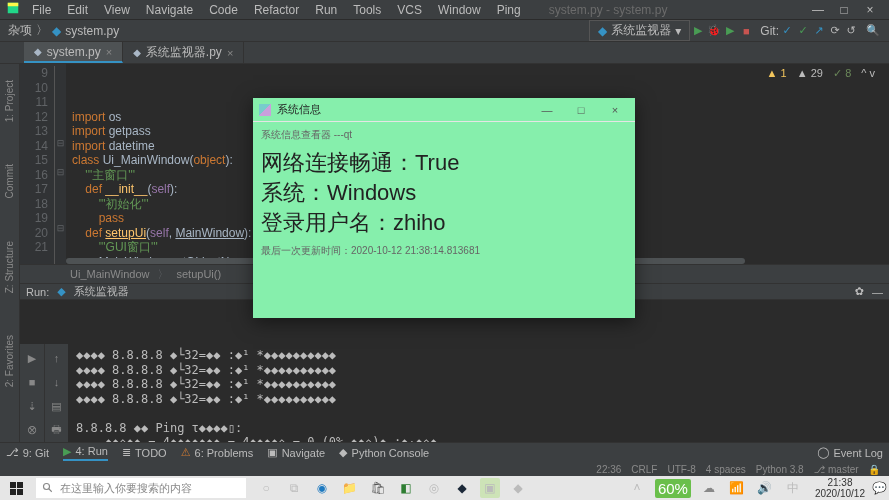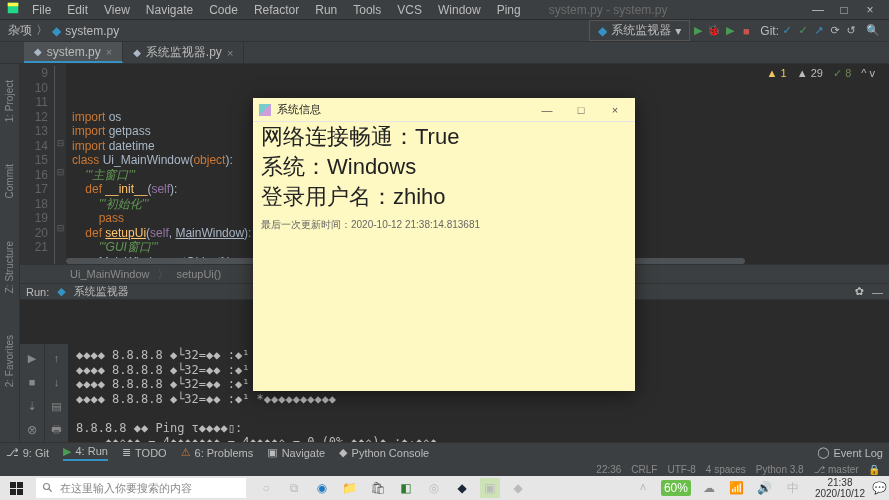"系统信息" .dlg { background: #fef9c3 -> #86efac; height: 293px -> 220px }
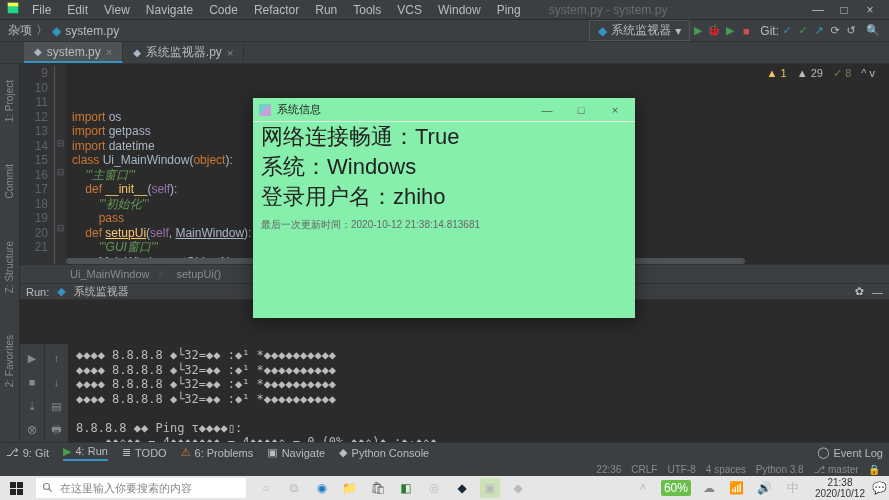"系统信息查看器 ---qt" div.dlg-sub { html: none -> <div>系统信息查看器 ---qt</div> }
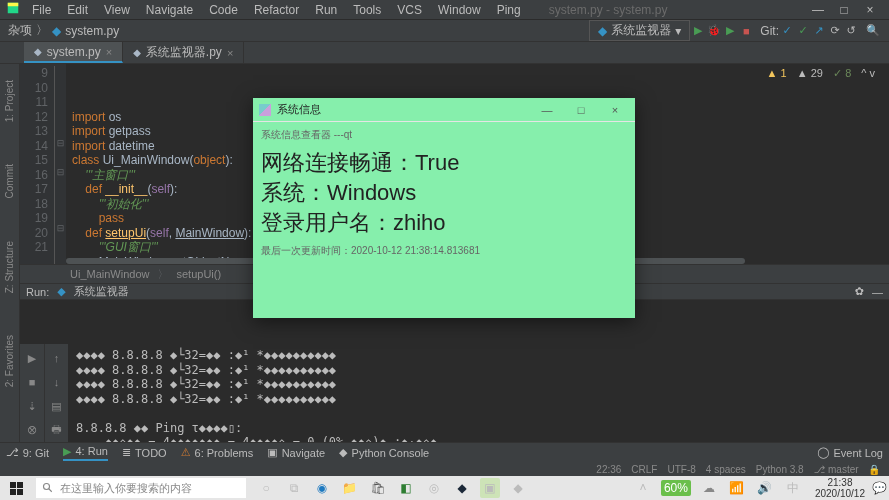"'''主窗口'''" .k-green { font-style: italic -> none }
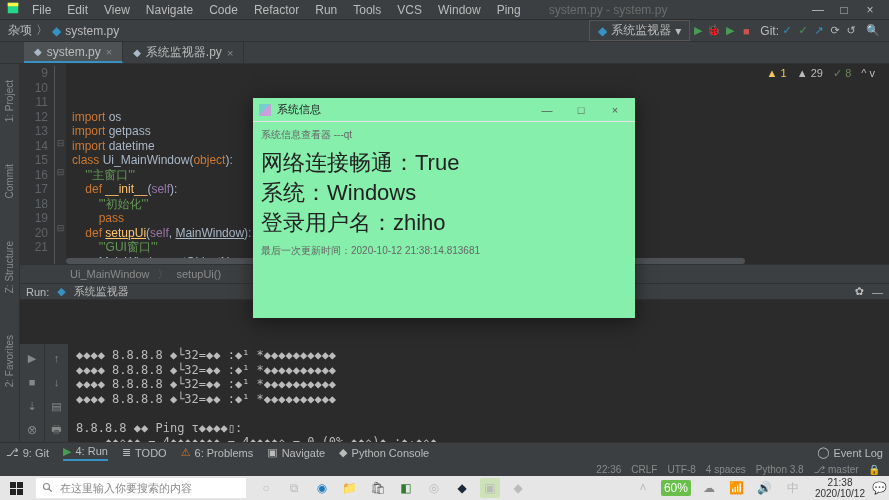"60%" .battery-badge { font-size: 12px -> 15px }
